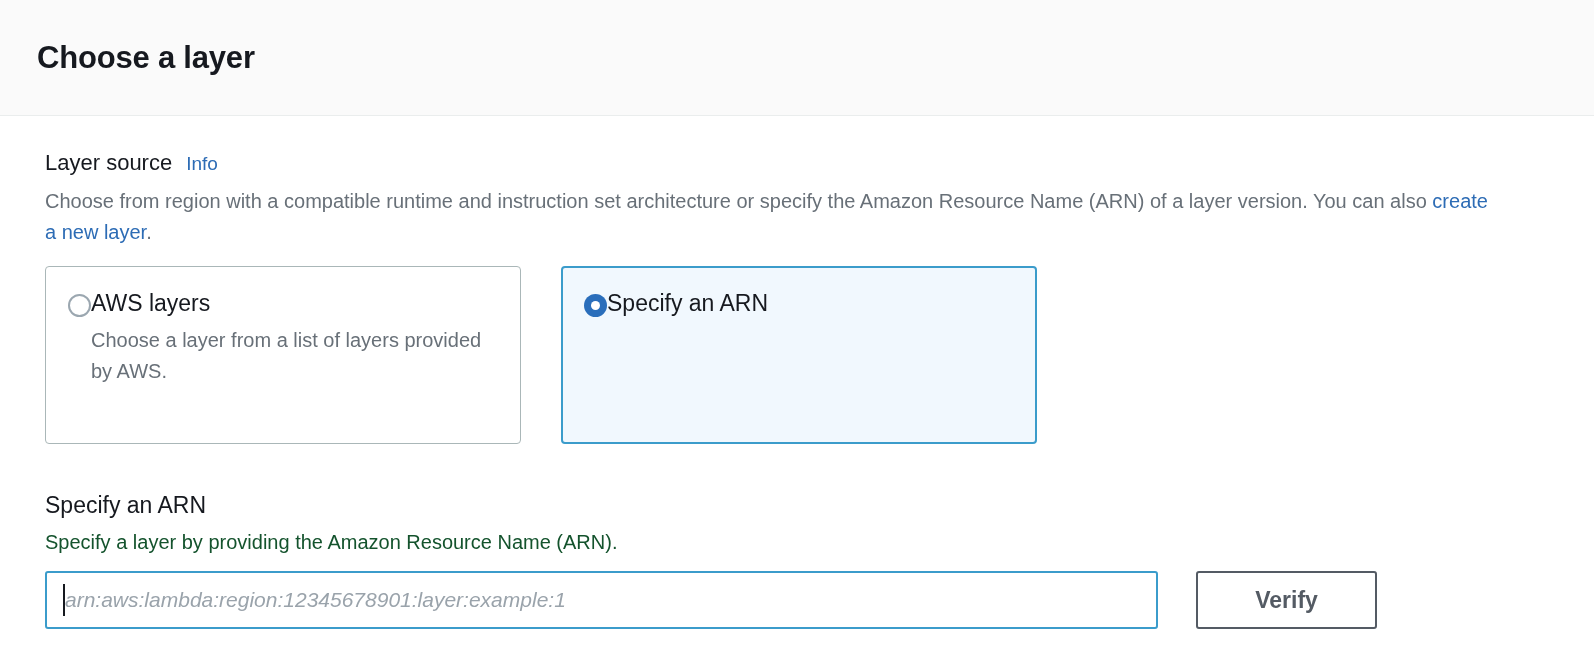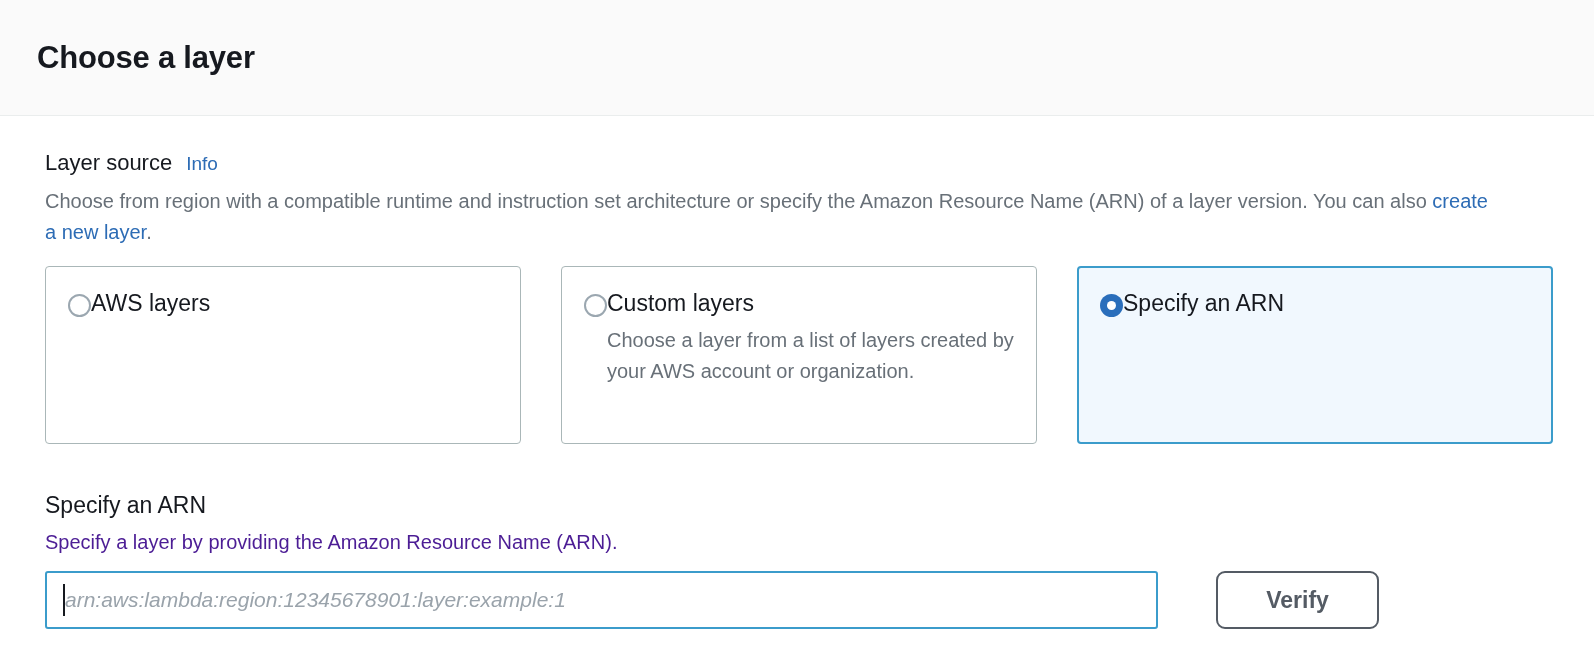"Custom layers" div.radio-card { html: <div> <span></span> <span> <span>Custom layers</span> <span>Choose a layer from a list of layers created by your AWS account or organization.</span> </span> </div> -> none }
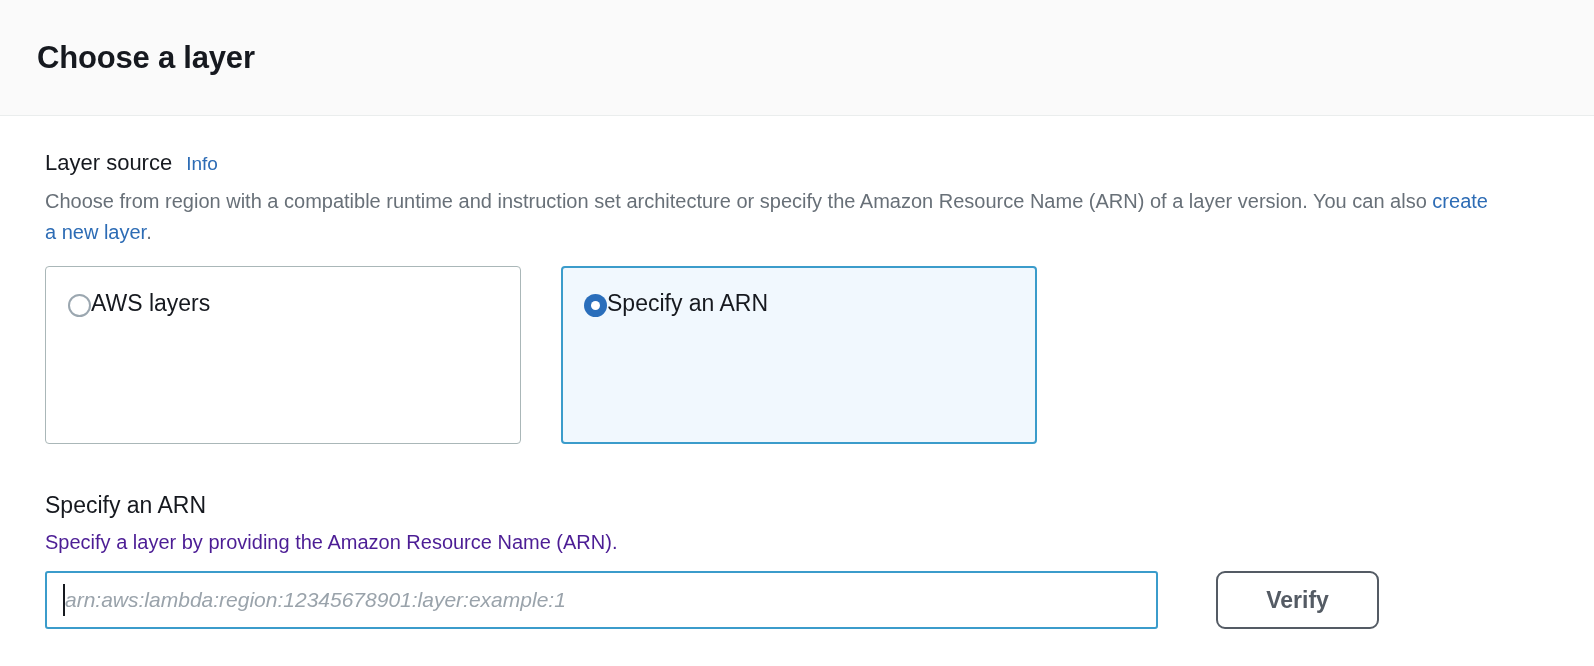"Choose a layer from a" span.card-desc { html: none -> <span>Choose a layer from a list of layers provided by AWS.</span> }
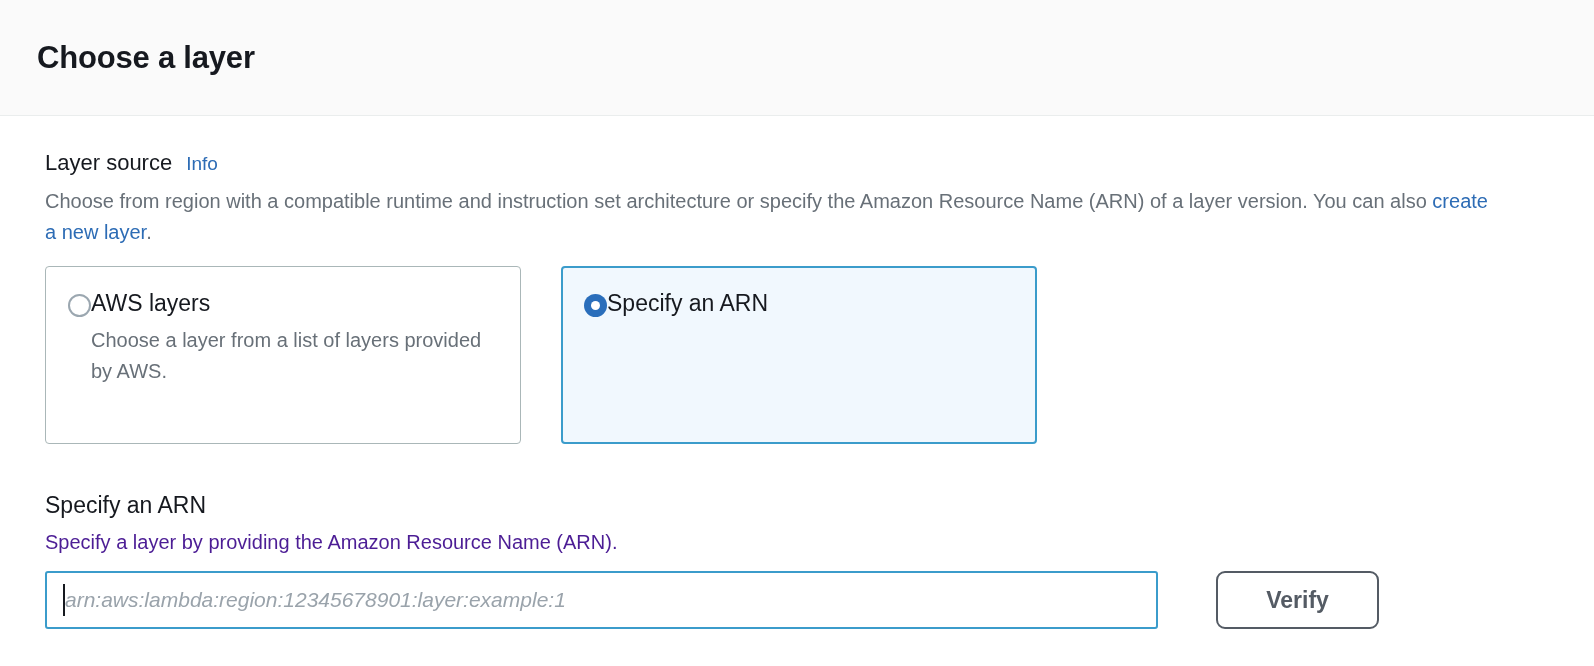"Specify a layer by providing" .arn-desc { color: #4c1d95 -> #14532d }
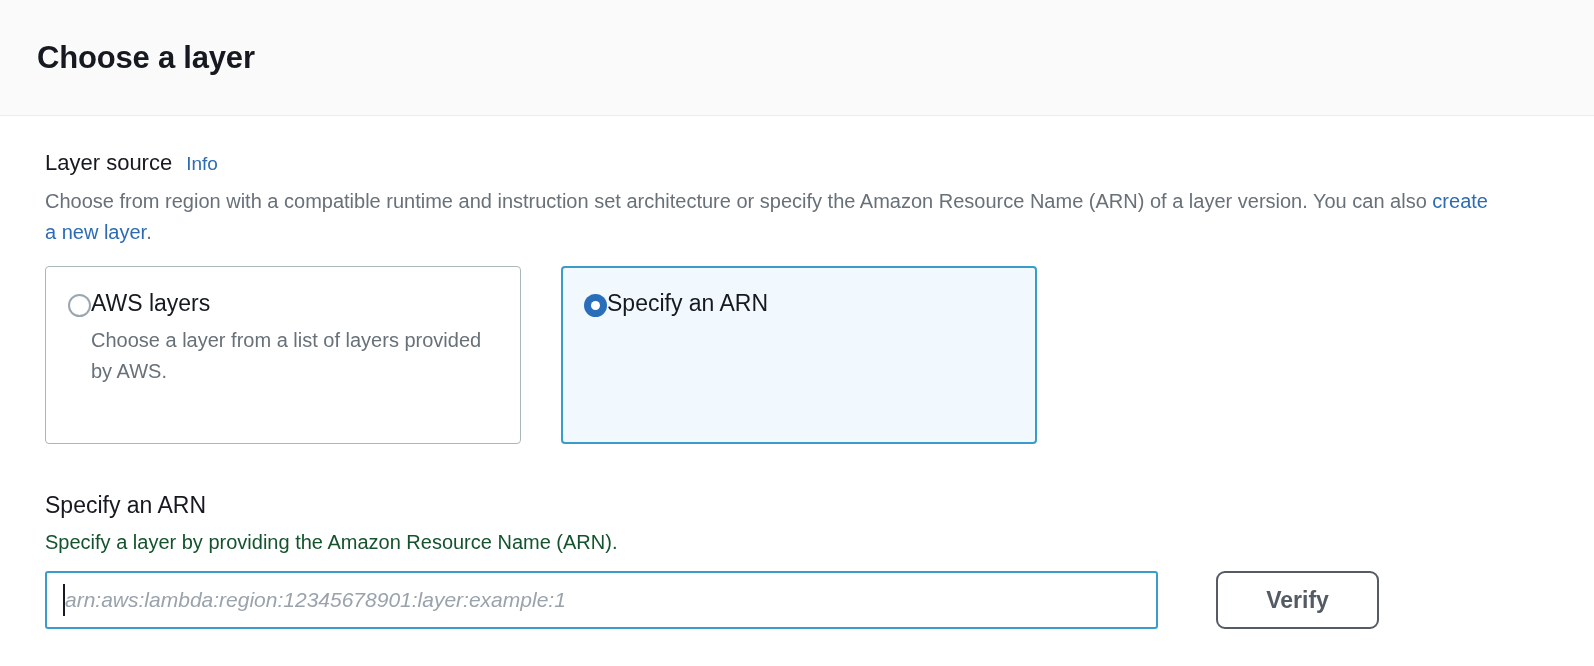"arn:aws:lambda:region:12345678901:layer:" .arn-row { gap: 58px -> 38px }
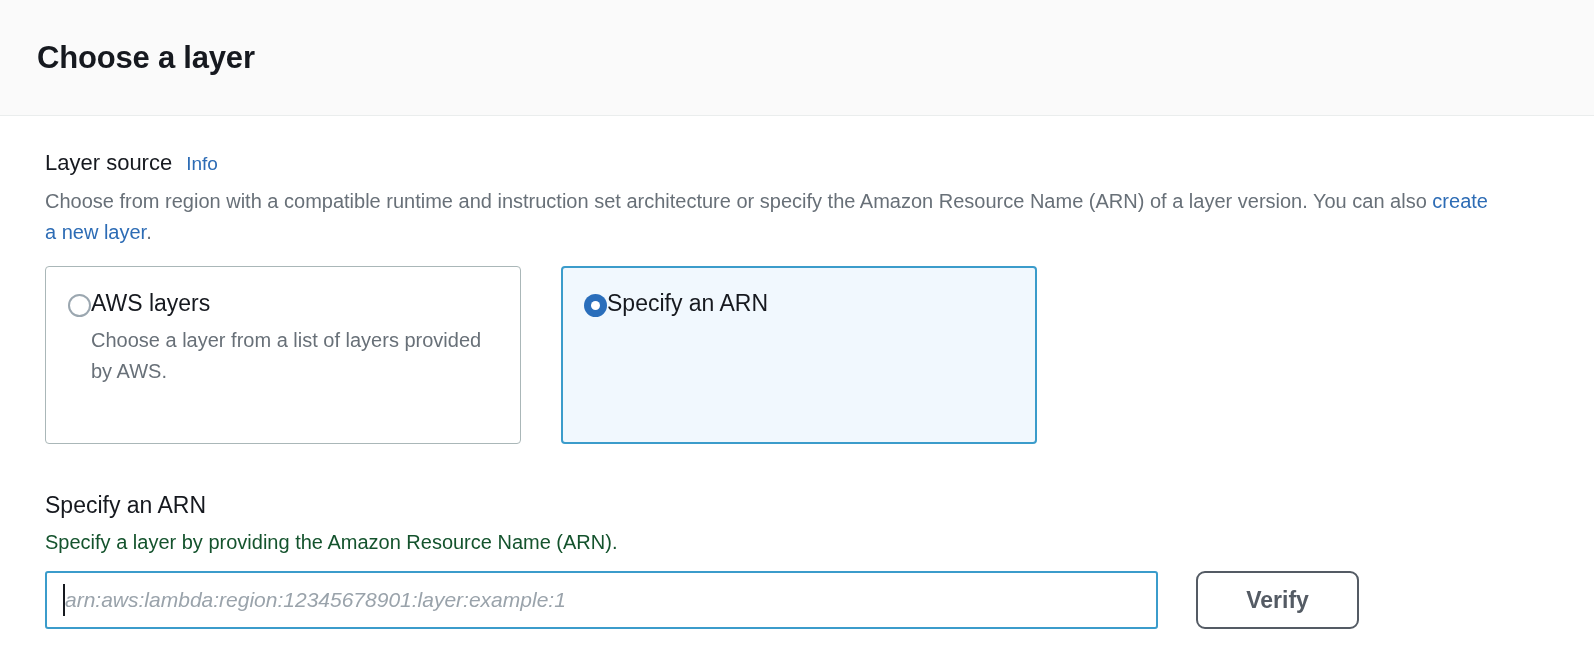"Verify" .verify-btn { border-radius: 9px -> 3px; width: 163px -> 181px }
